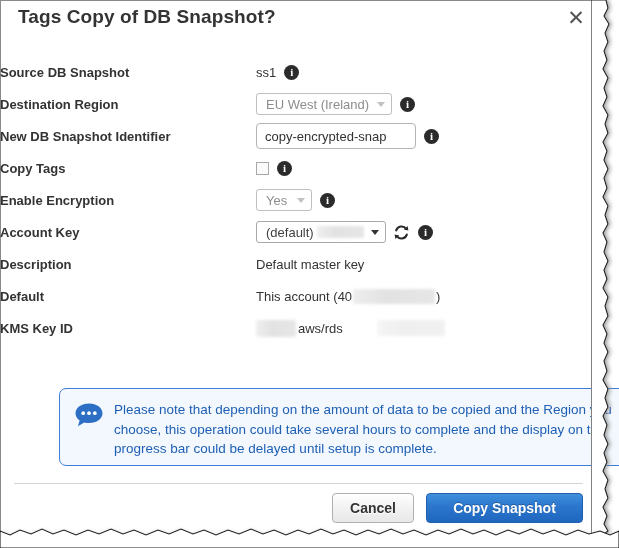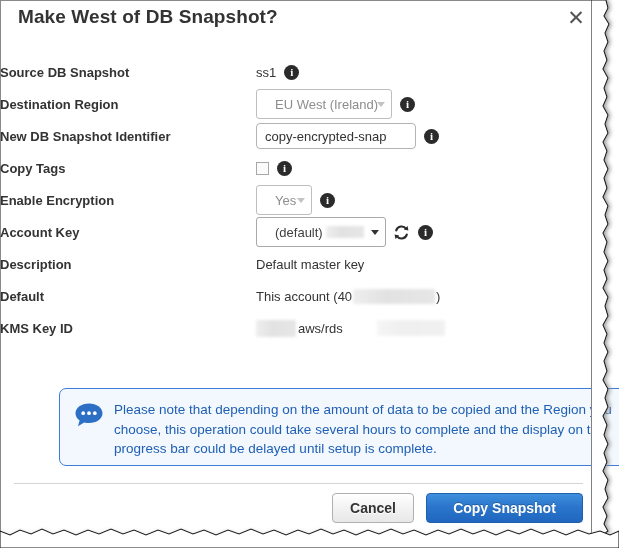"Make West of DB Snapshot?" div { text: Make West -> Tags Copy }
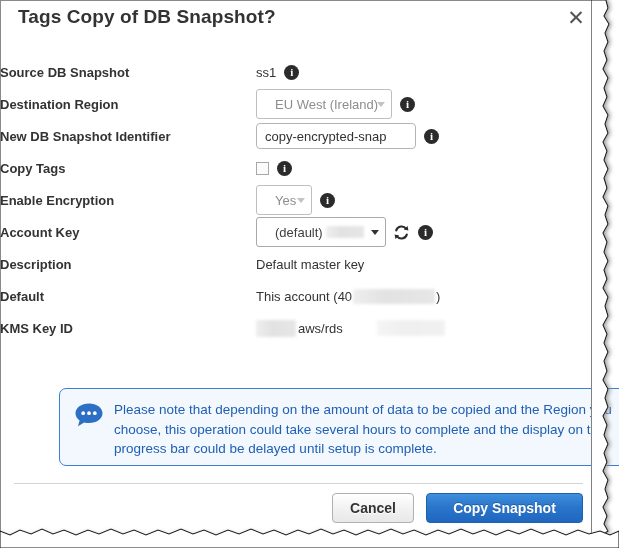"EU West (Ireland)" .sel { height: 30px -> 22px; padding: 0 20px 0 18px -> 0 20px 0 9px }
